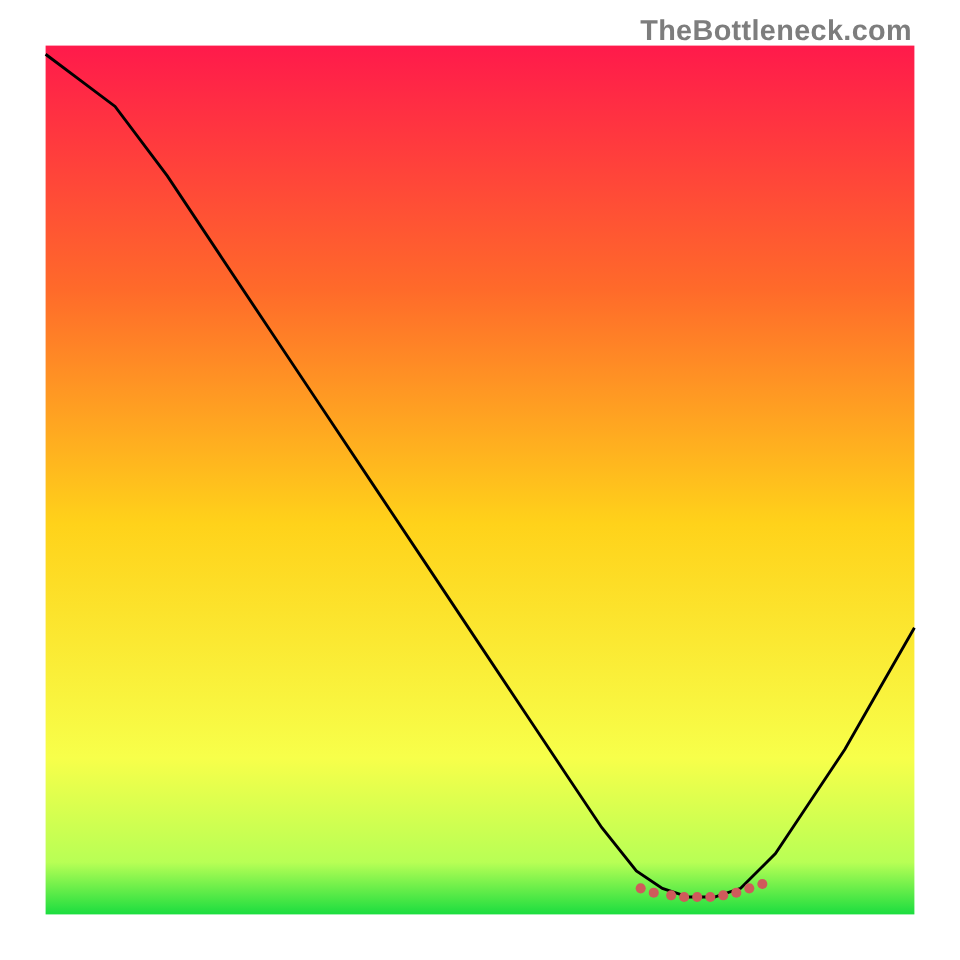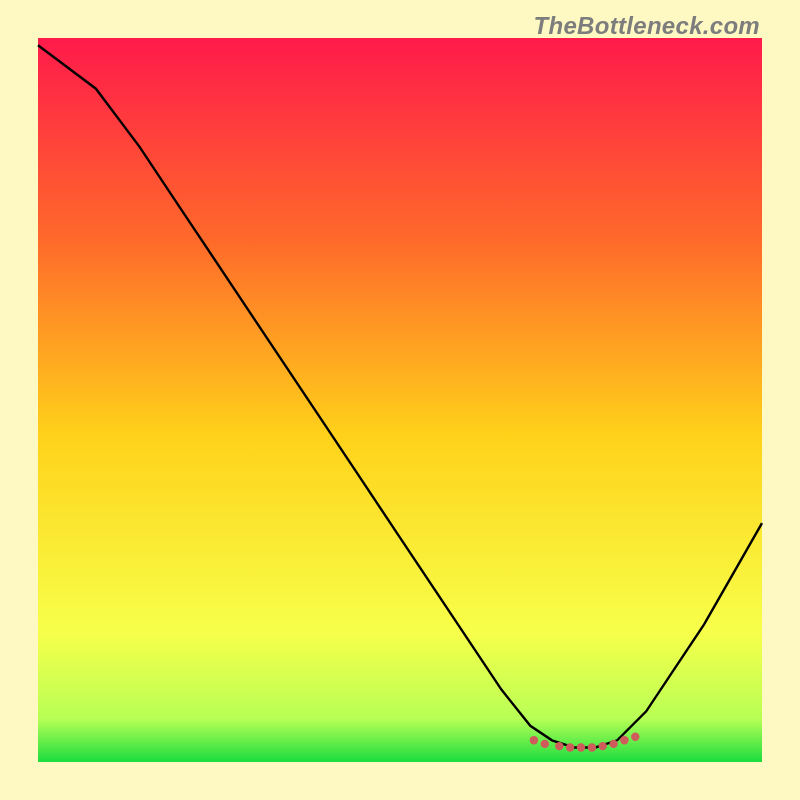"TheBottleneck.com" .frame { background: #fef9c3 -> #ffffff; font-style: italic -> none }
